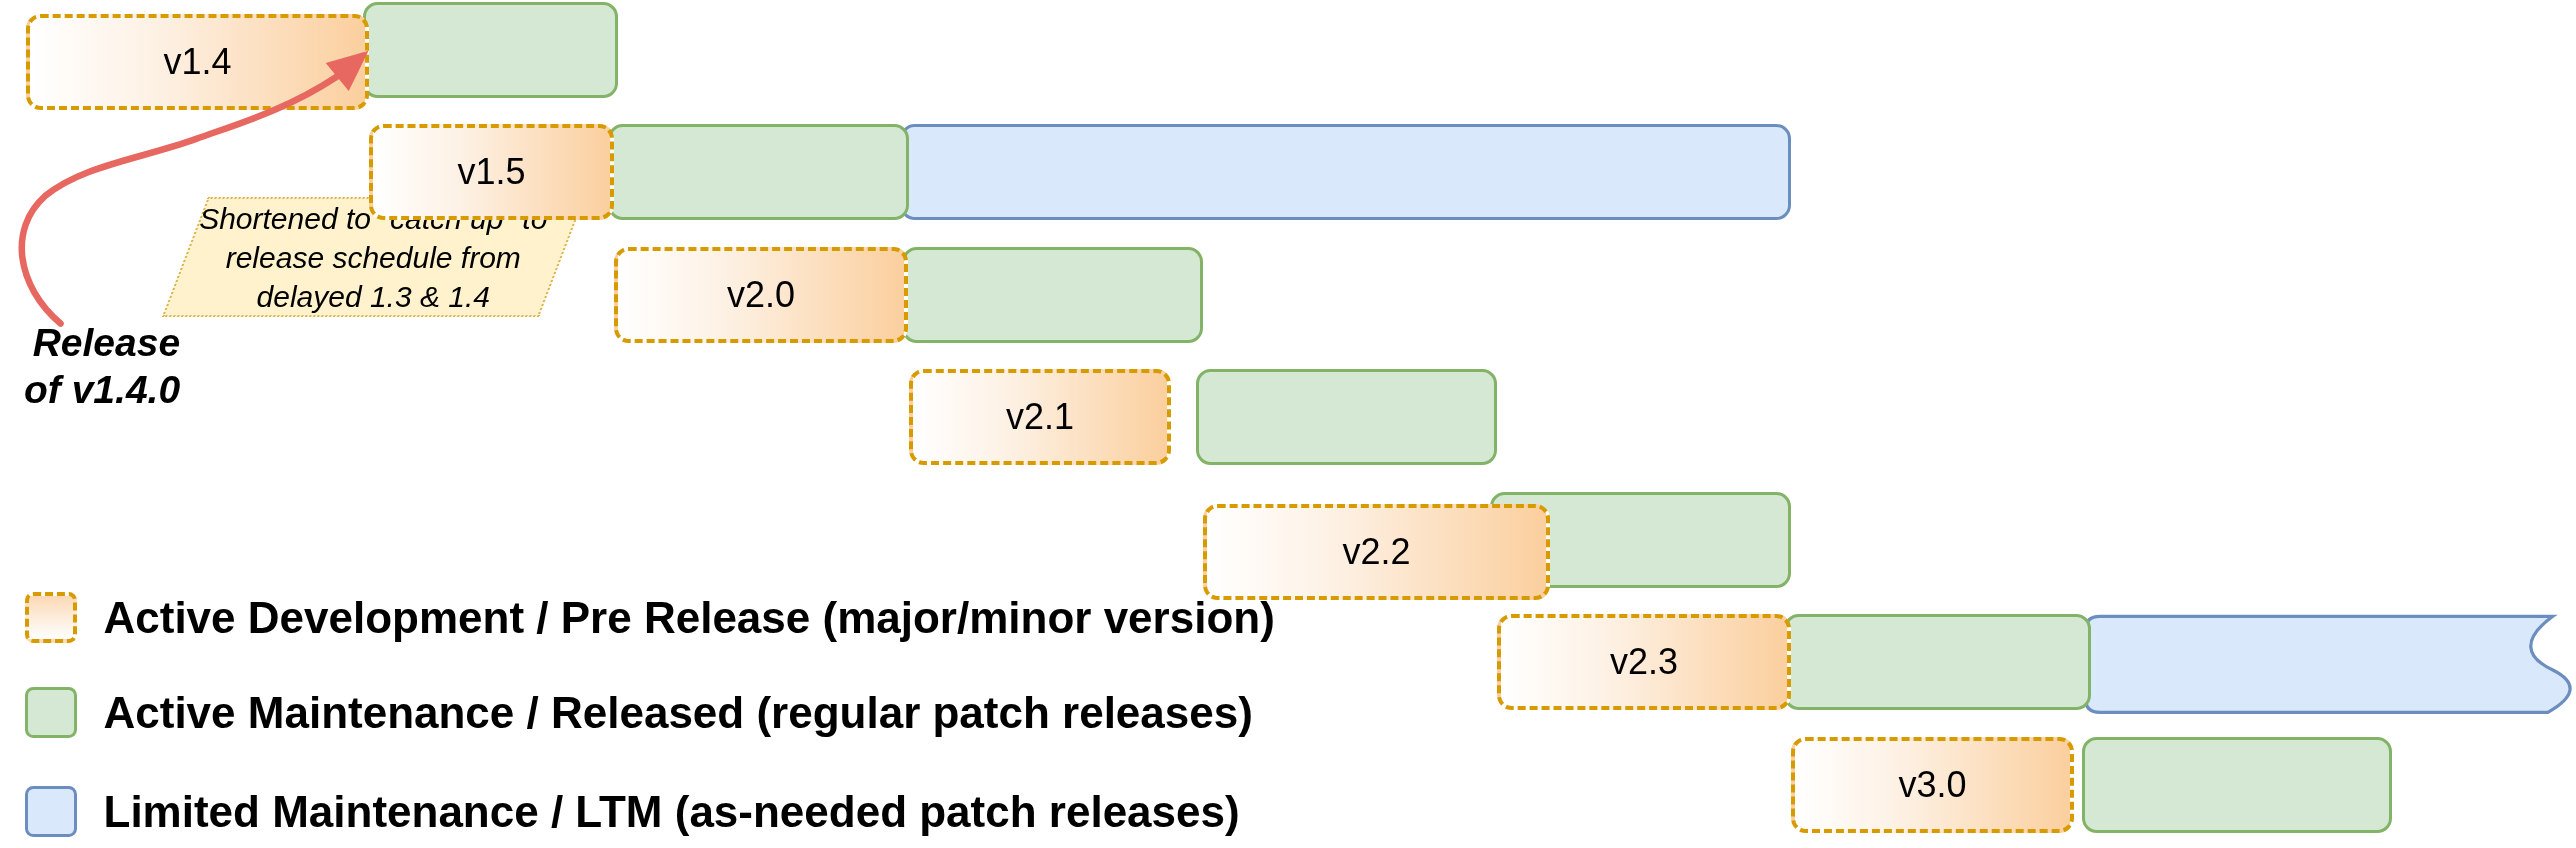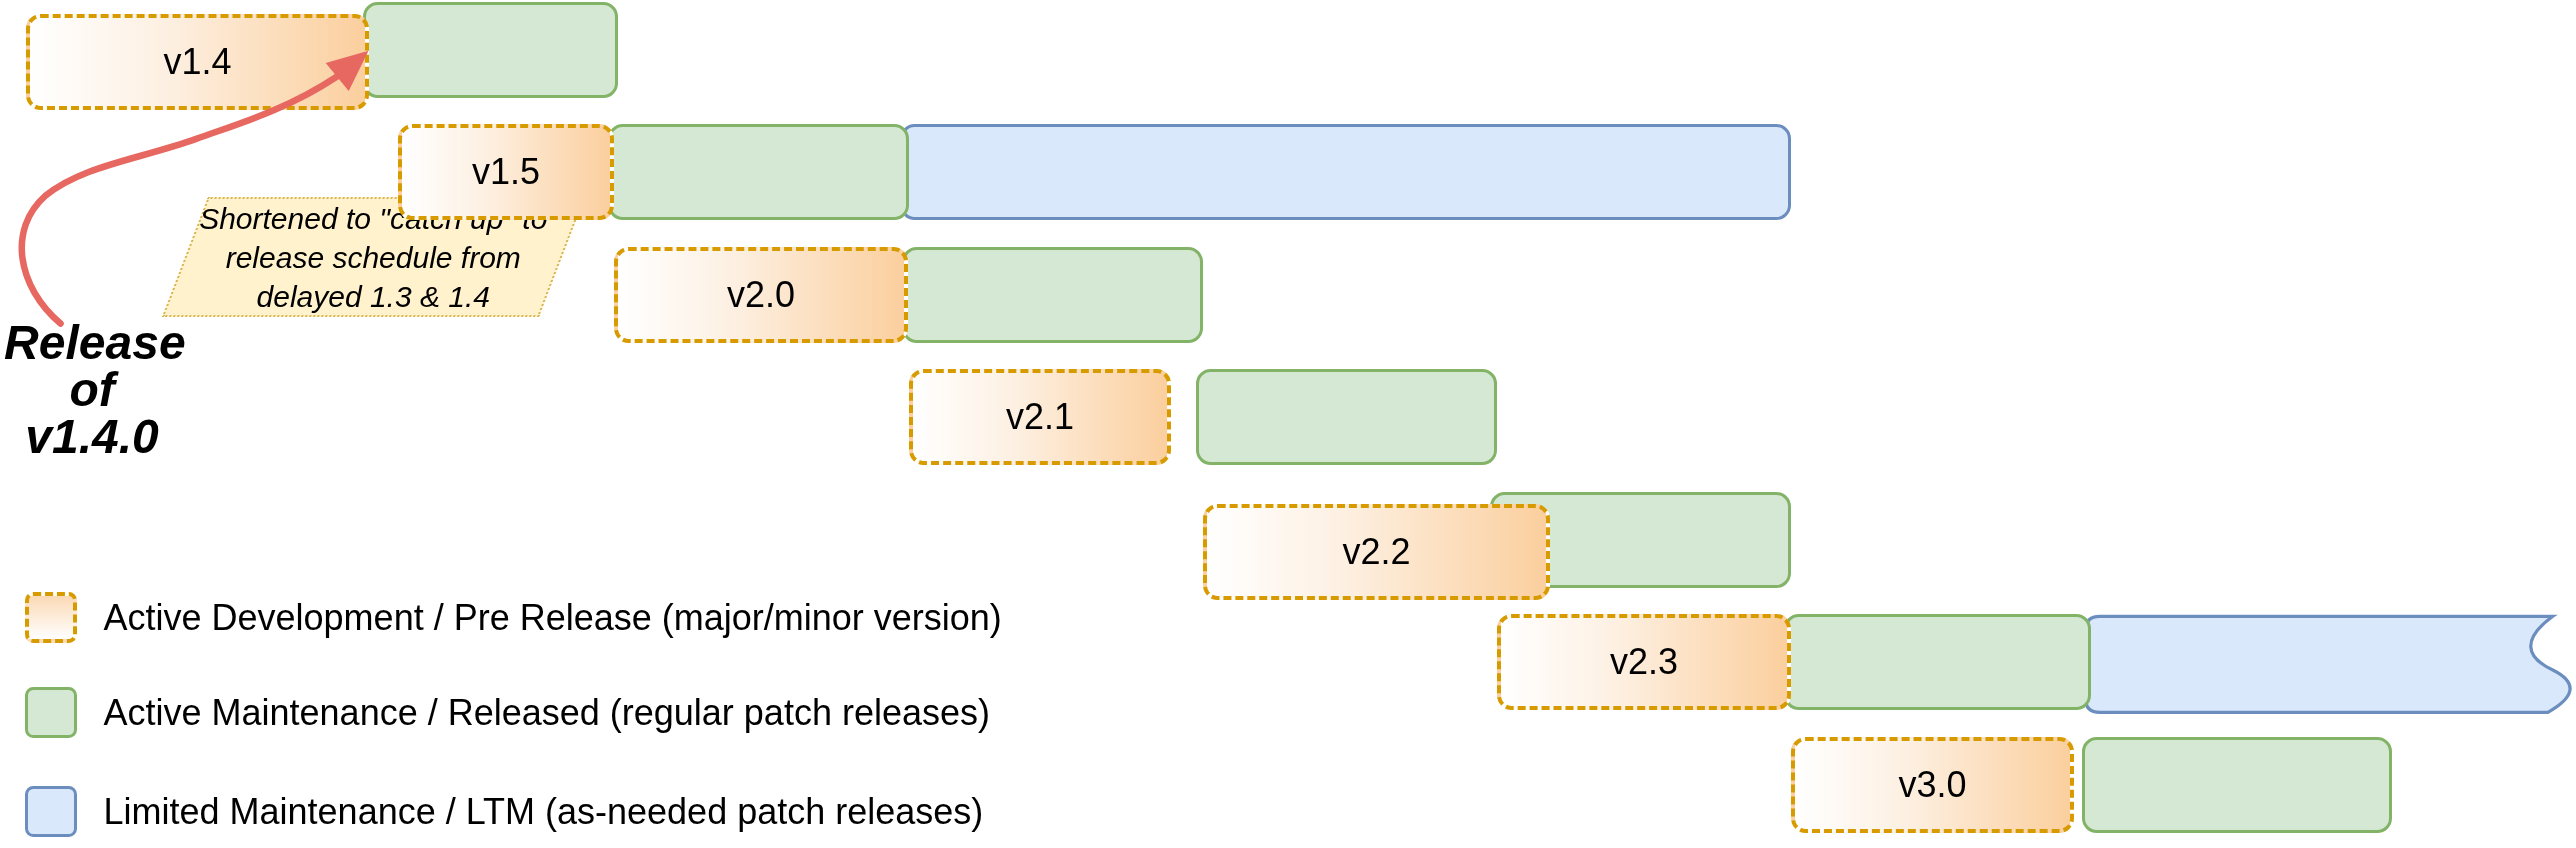"v1.5" div.bar { margin-left: 29px -> none; width: 216px -> 245px }
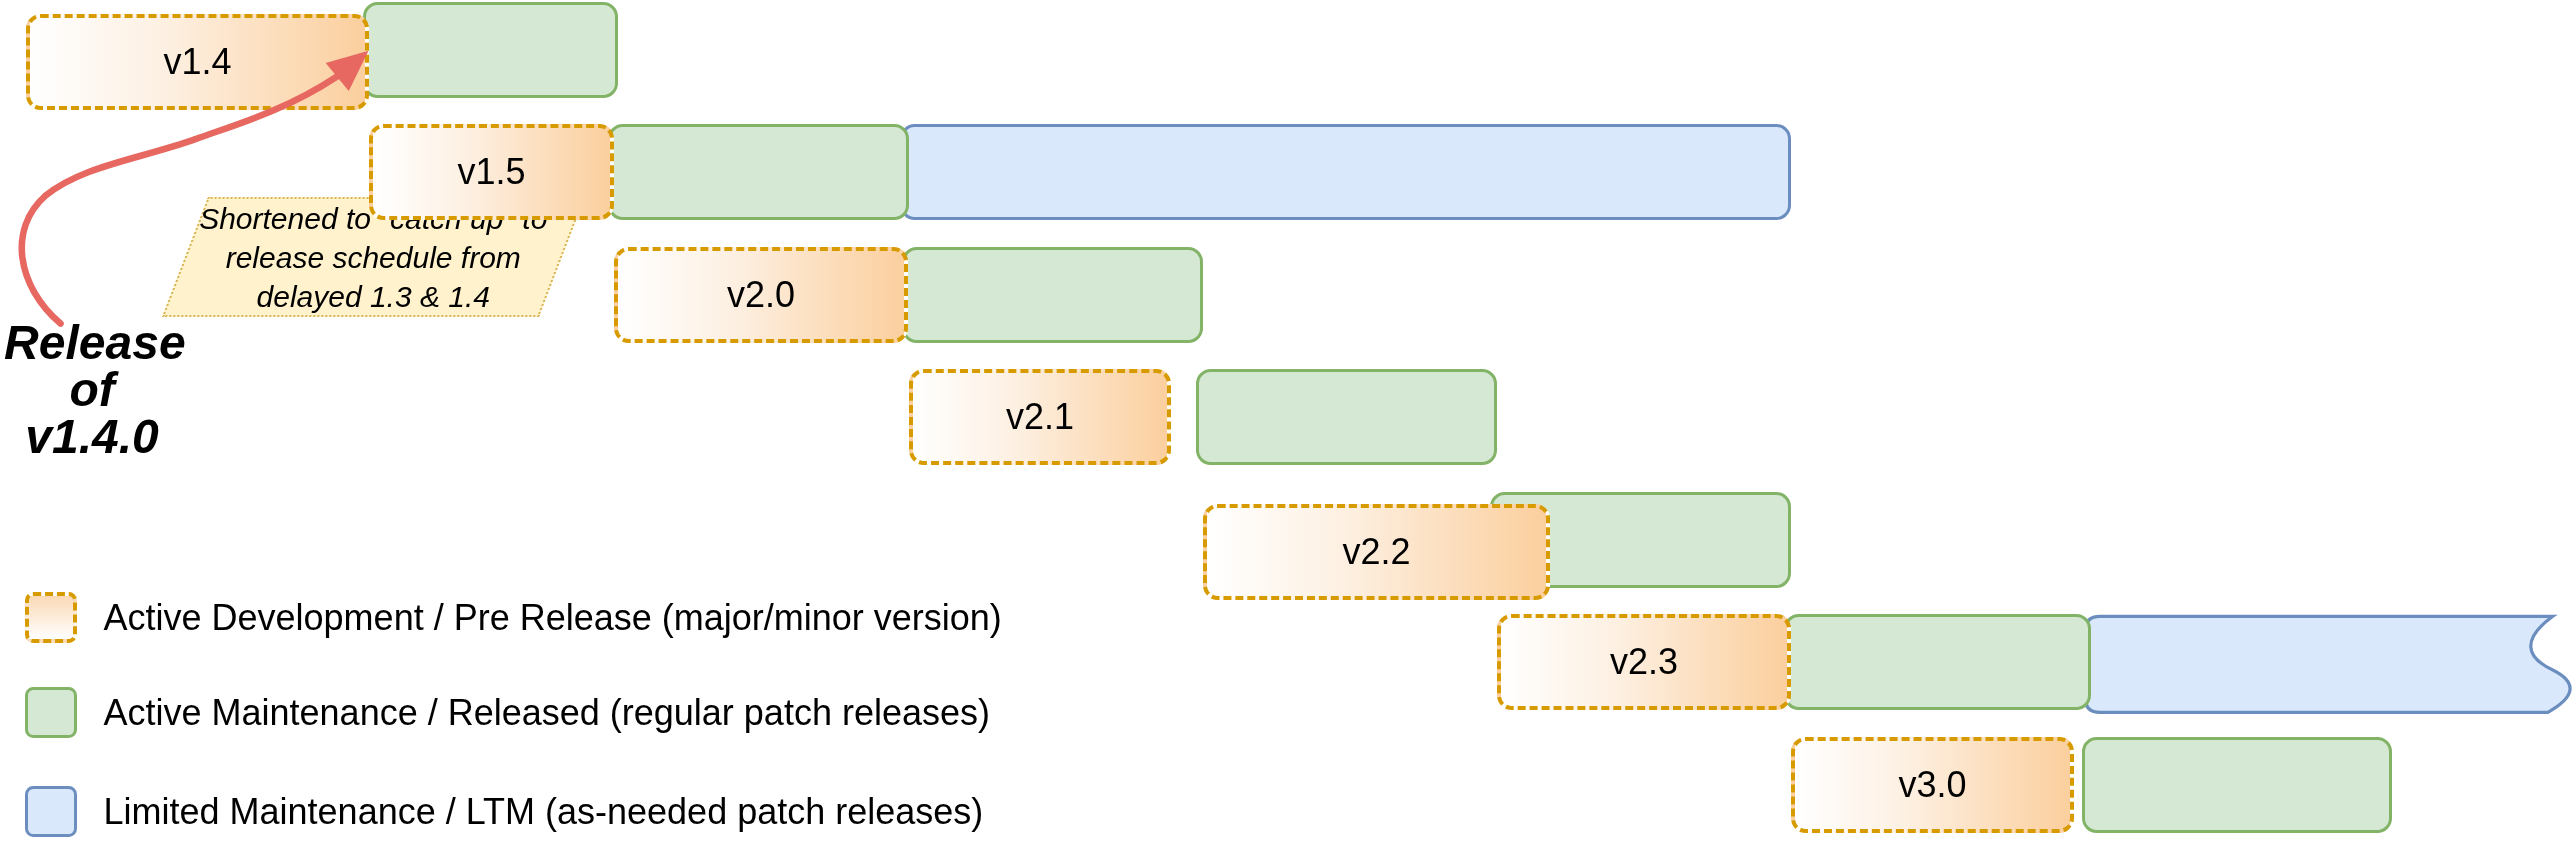"Release" .release-label { font-size: 48px -> 39px; text-align: center -> right }
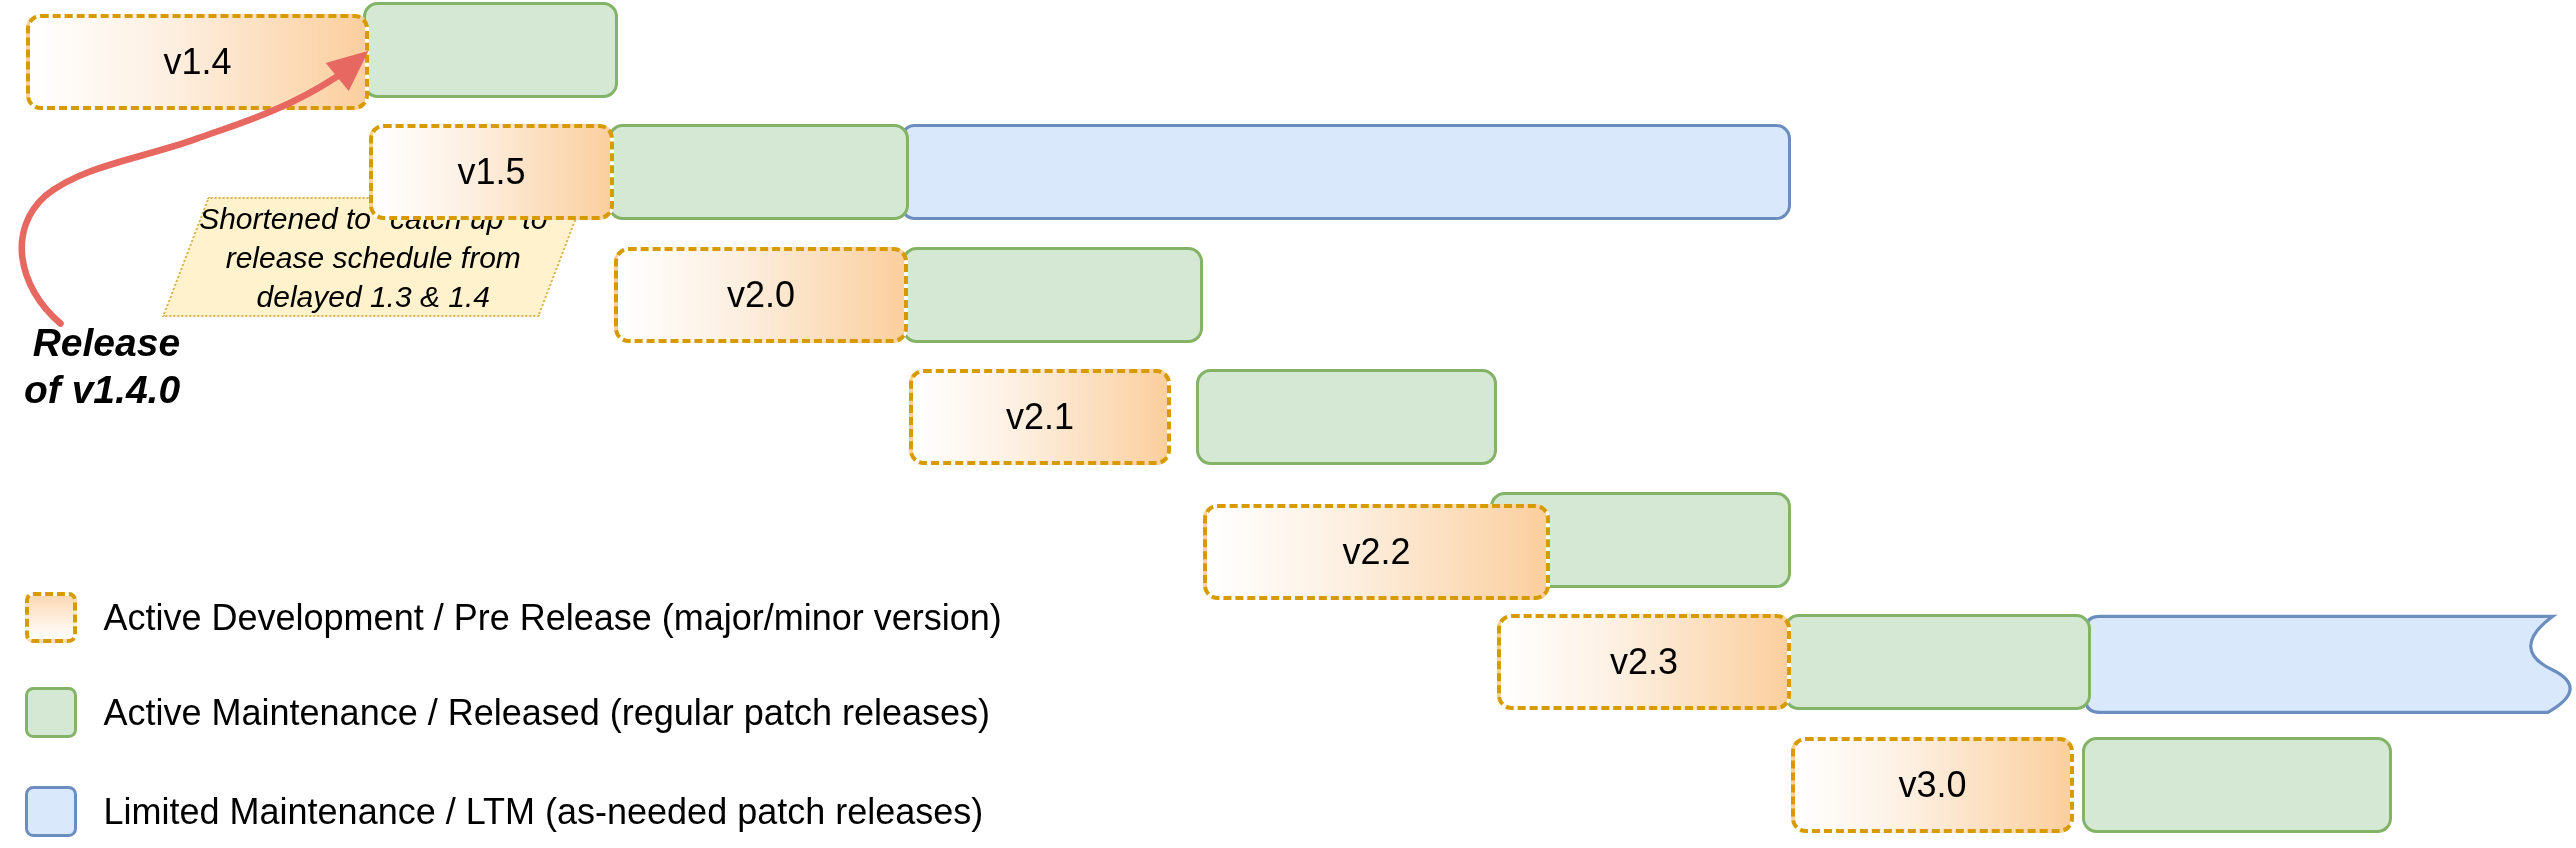"Active Development / Pre Release" .legend-text { font-size: 36px -> 44px; font-weight: none -> bold }
